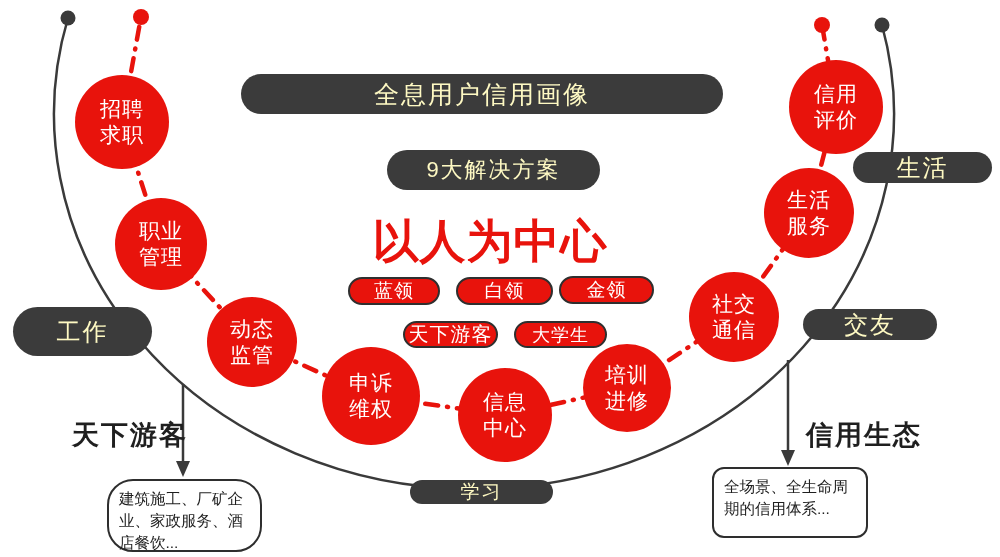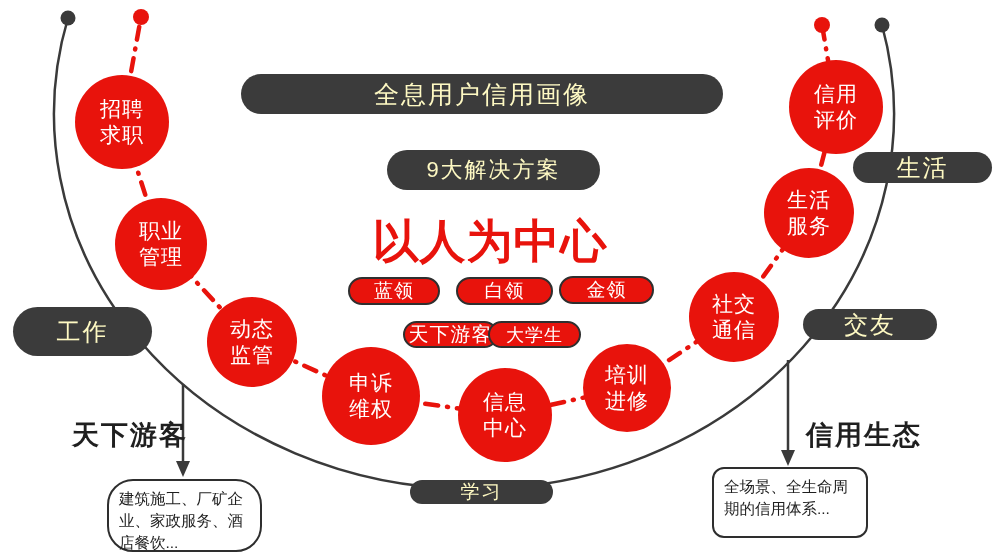"大学生" div.tag { left: 488px -> 514px }
